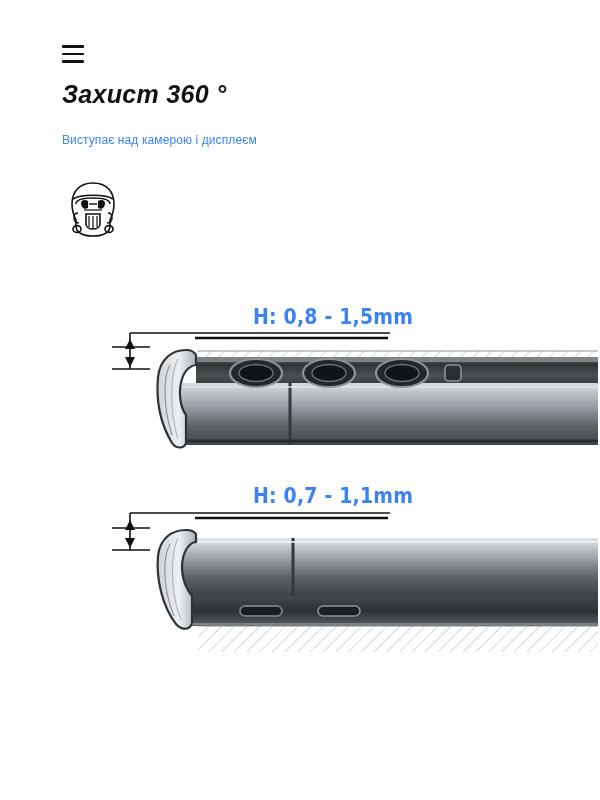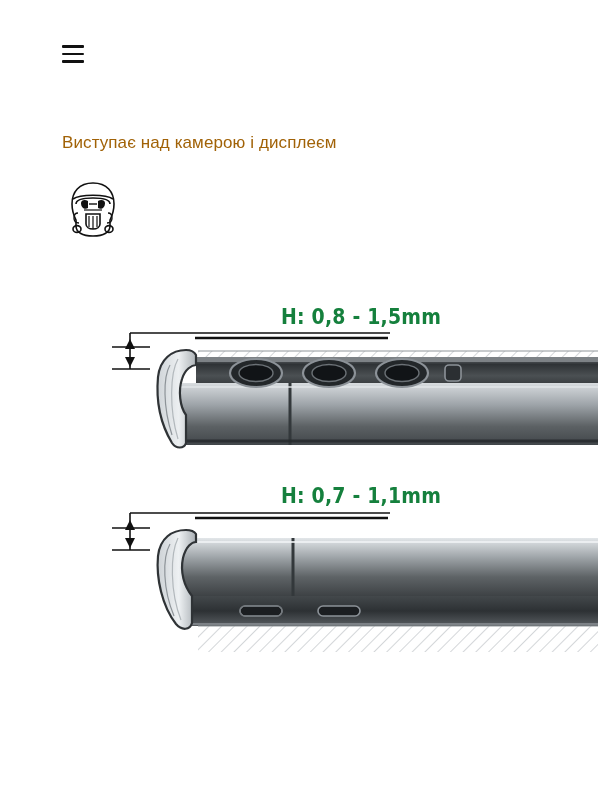"Захист 360 °" div.title { html: none -> <div>Захист 360 °</div> }
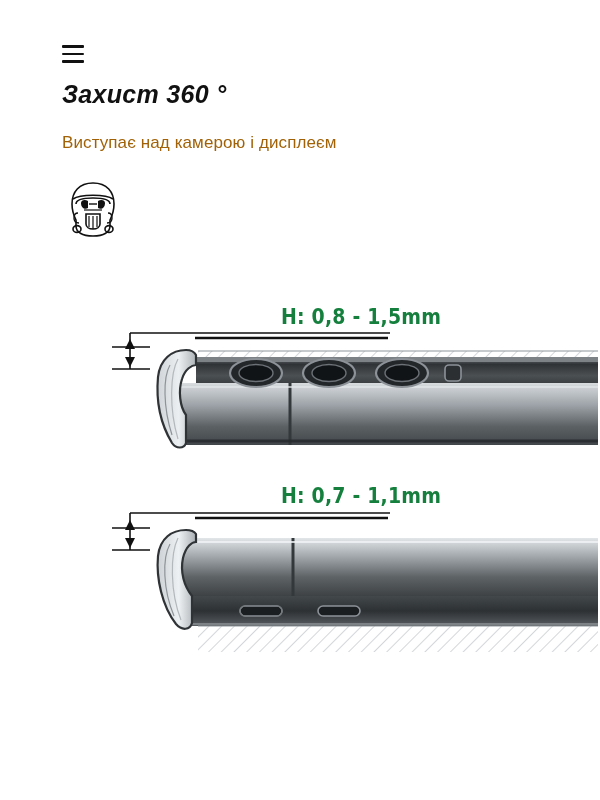"Виступає над камерою і дисплеєм" .subtitle { color: #a16207 -> #3b82f6; font-size: 17px -> 12px }
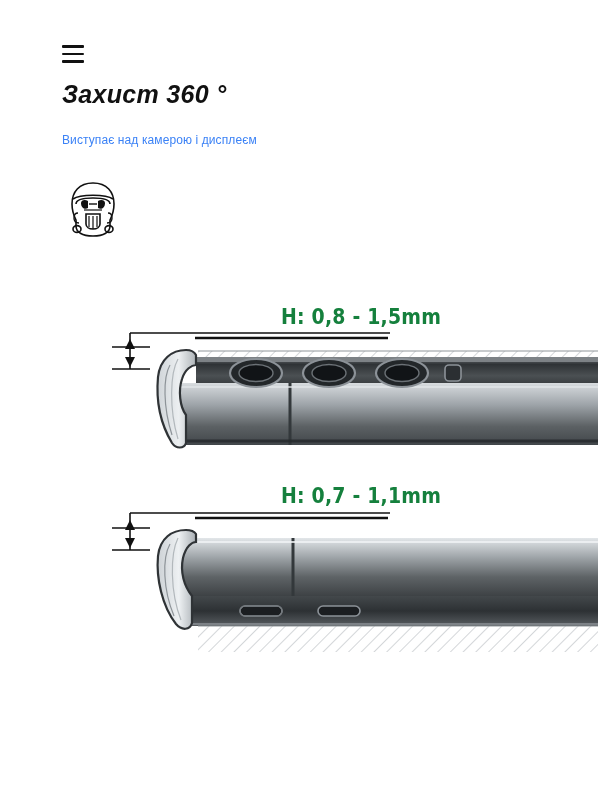"H: 0,8 - 1,5mm" .dim-label { color: #15803d -> #3b82f6; margin-left: 28px -> none }
